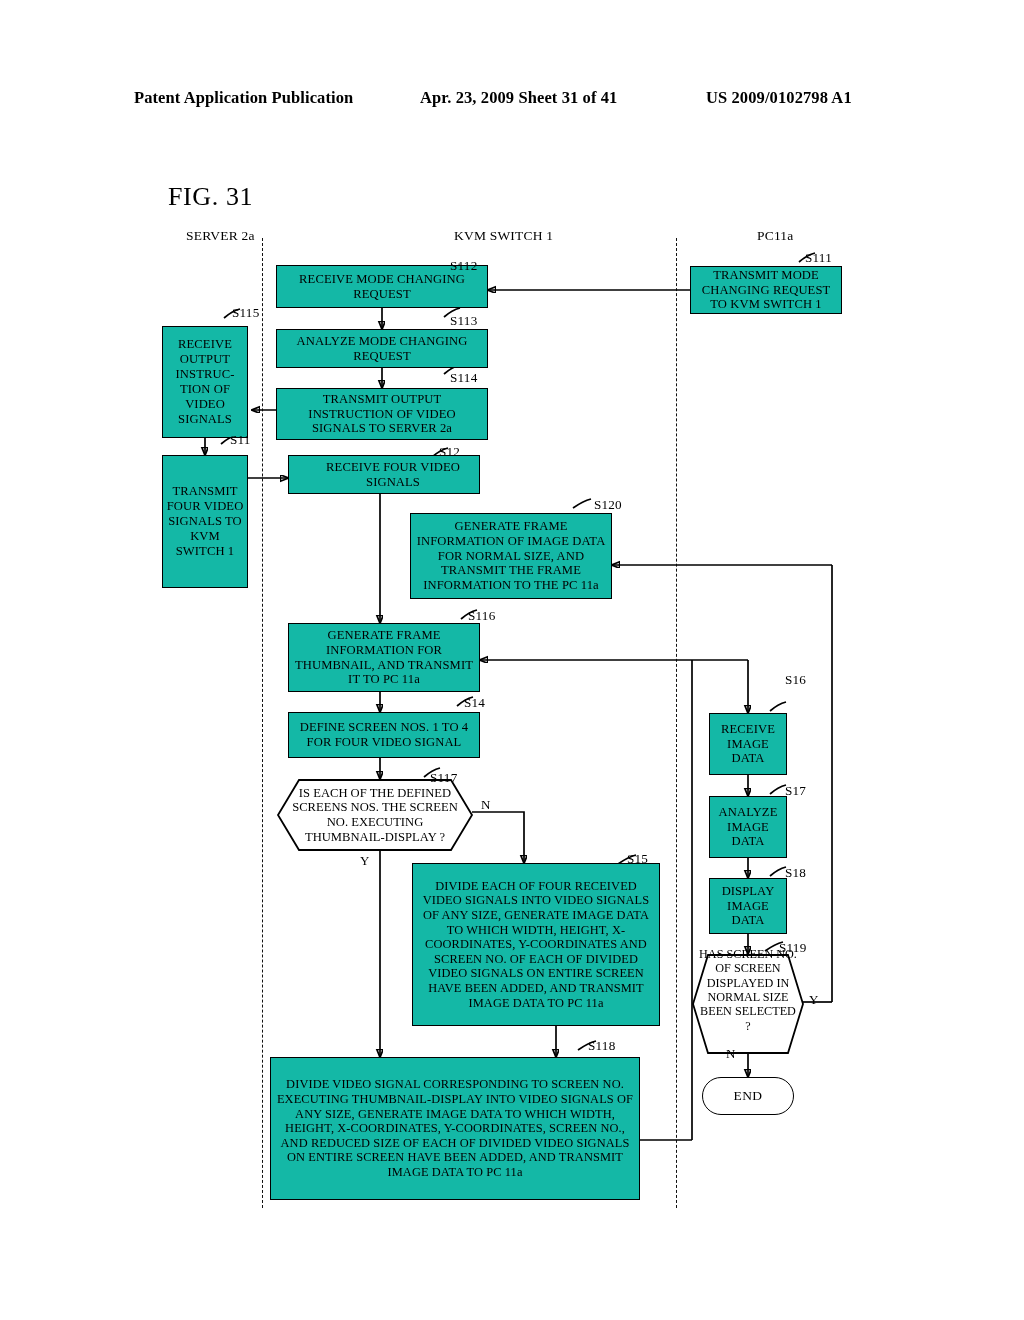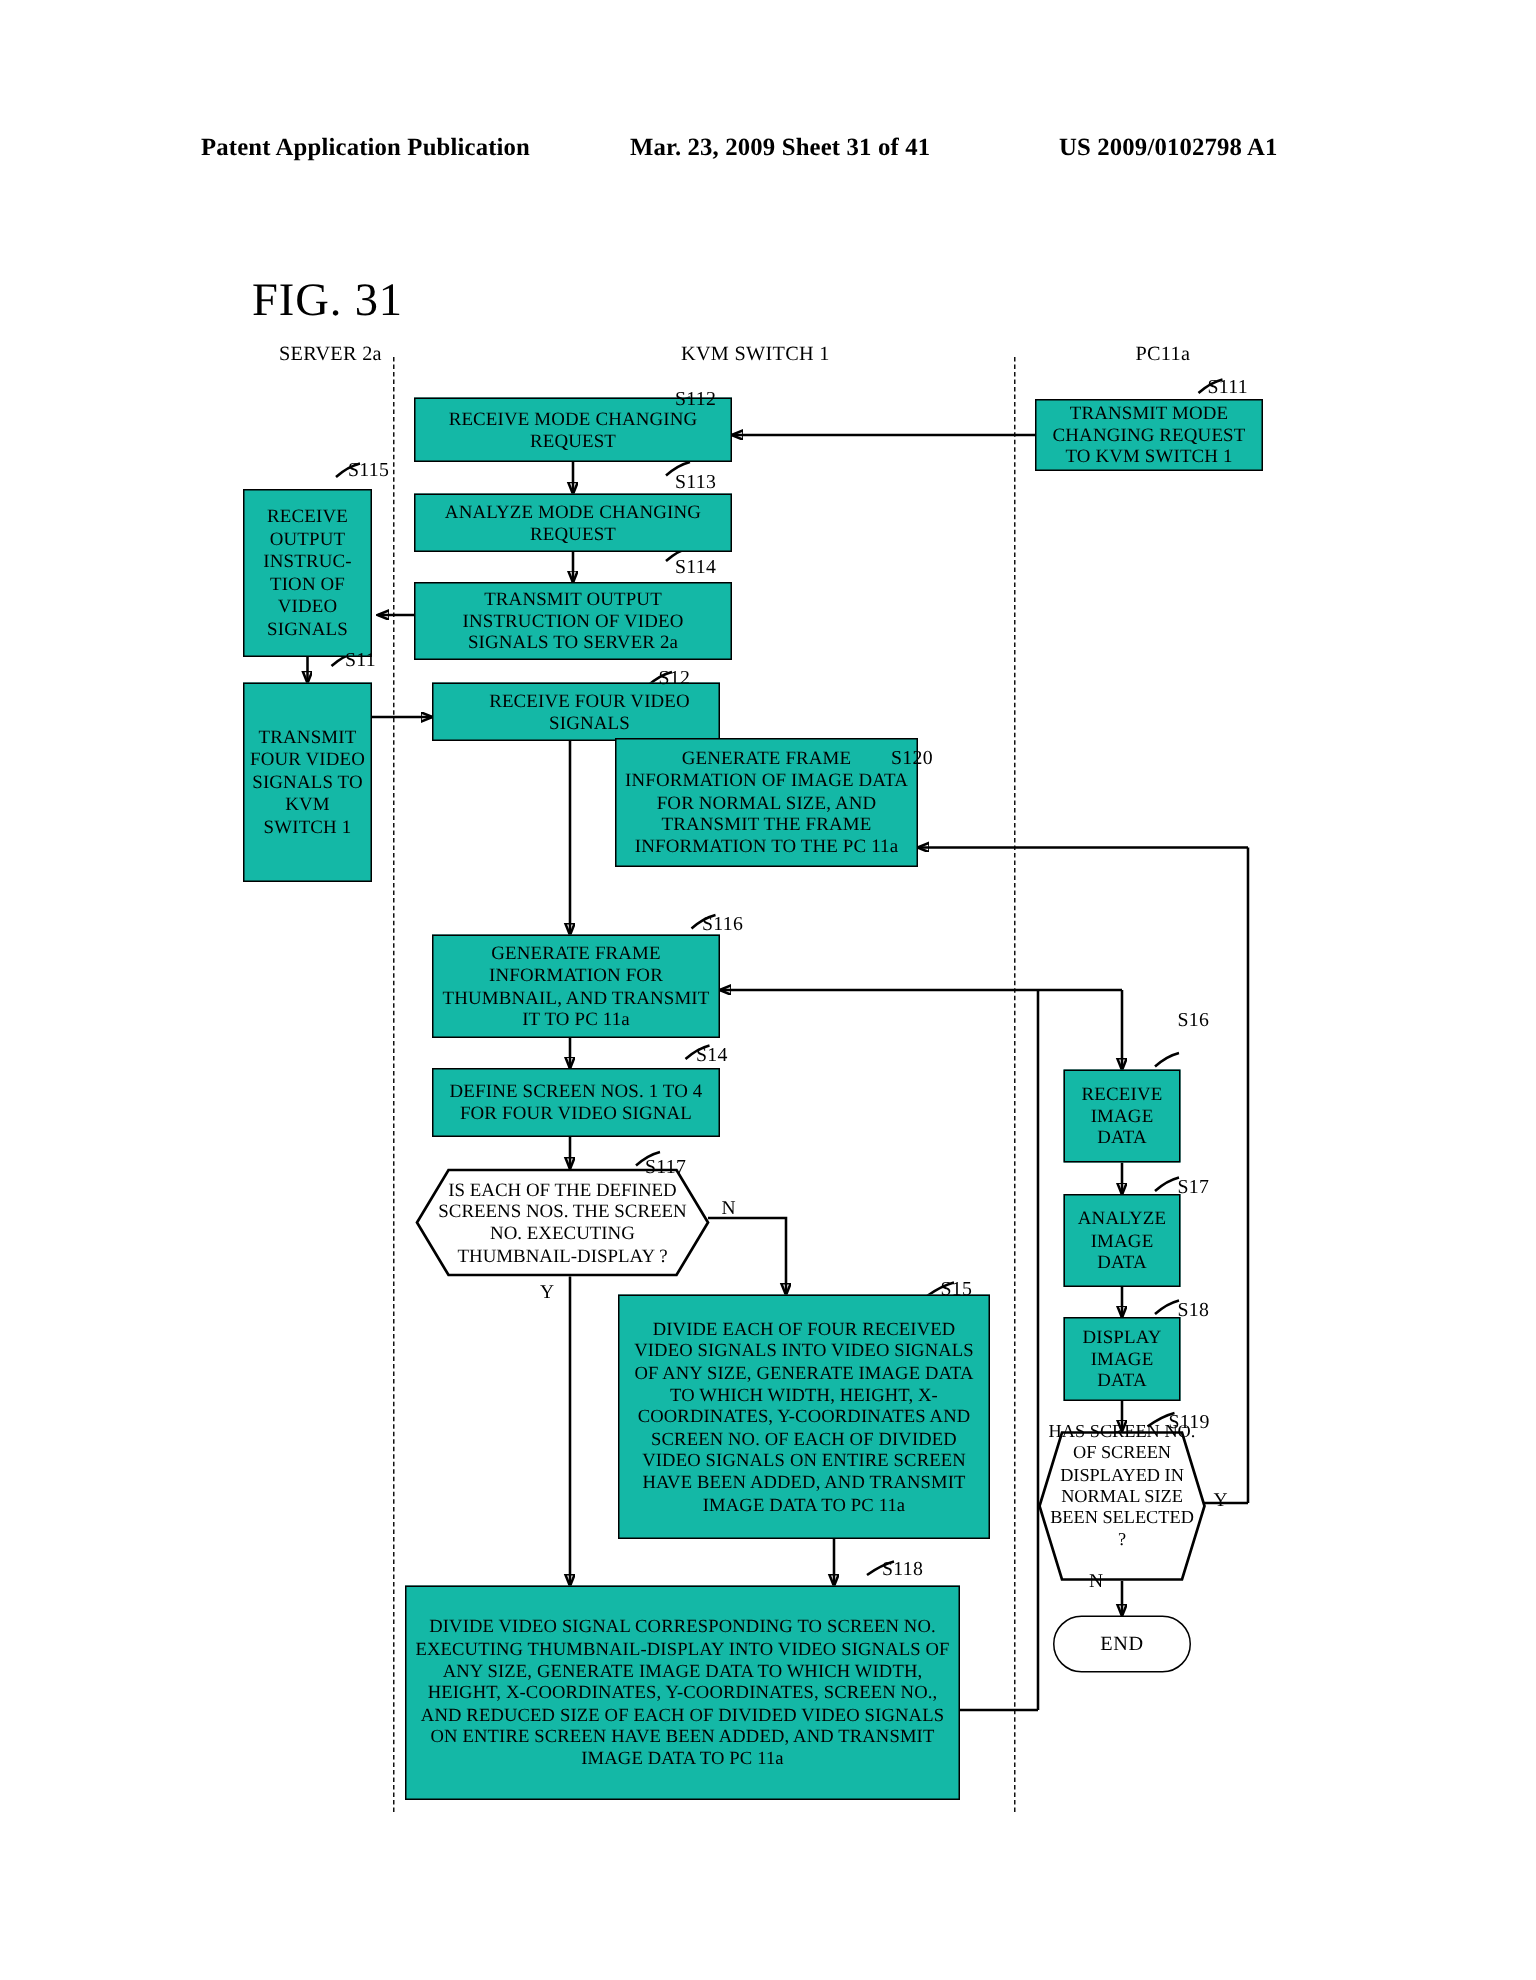"Mar. 23, 2009 Sheet 31" span.hdr-mid { text: Mar -> Apr }
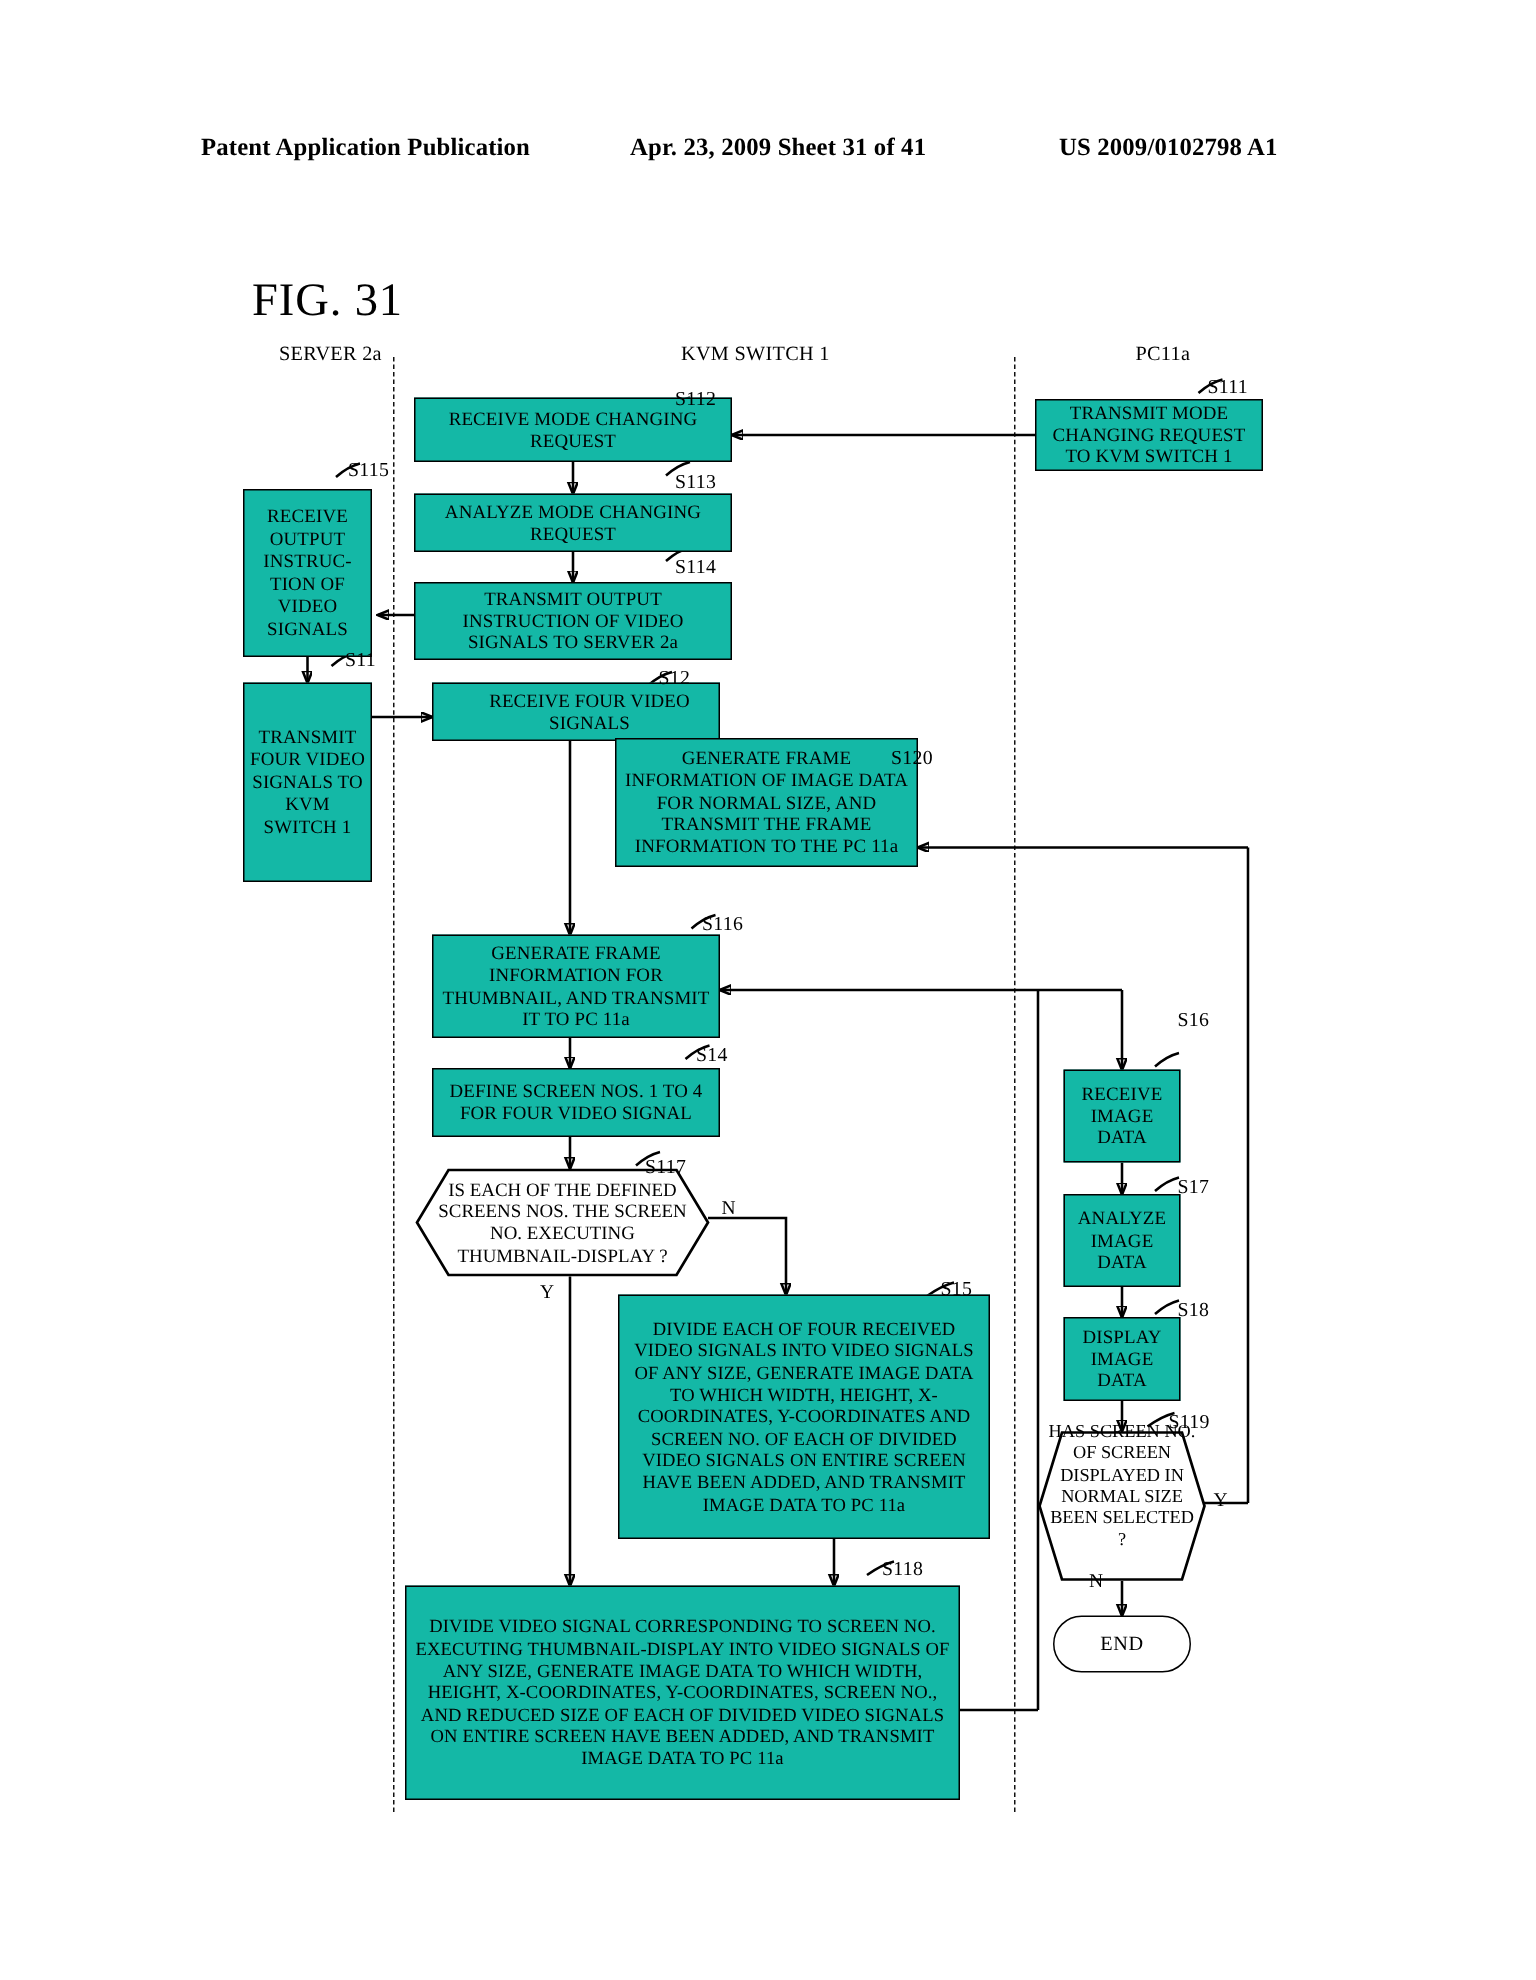"FIG. 31" #fig-label { font-size: 31px -> 26px }
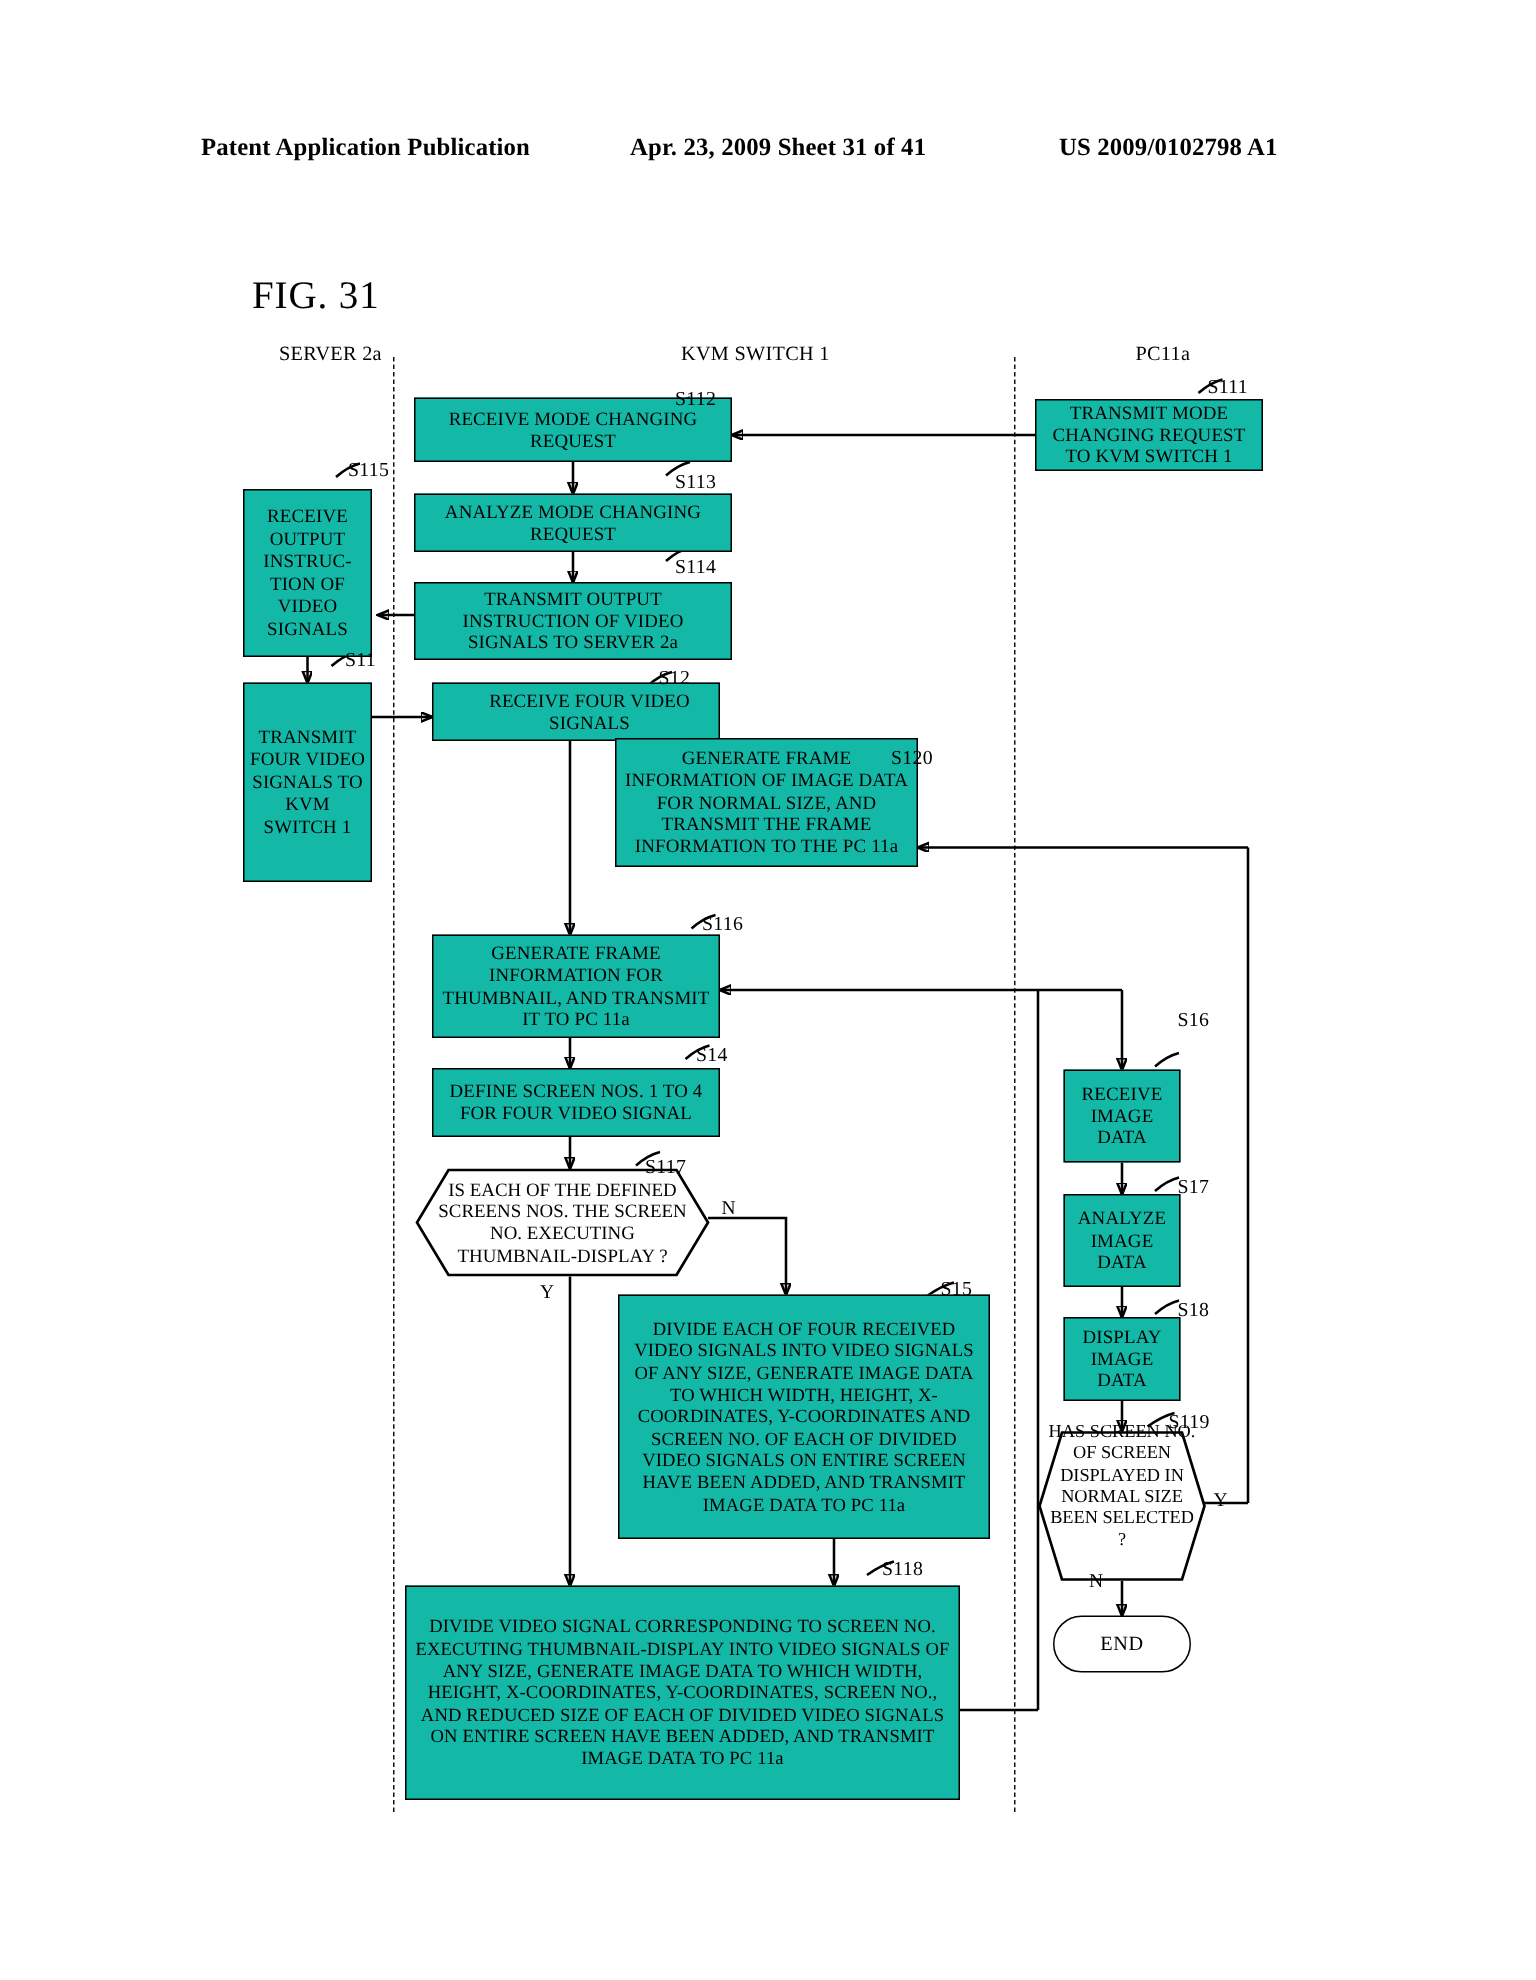"GENERATE FRAME INFORMATION OF IMAGE" div.node { top: 492px -> 513px }
